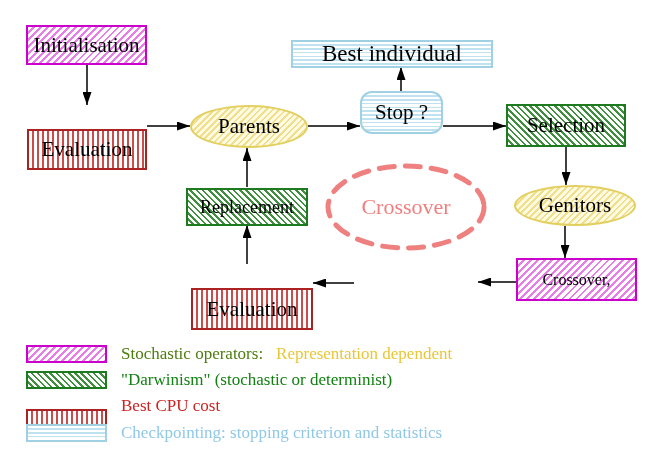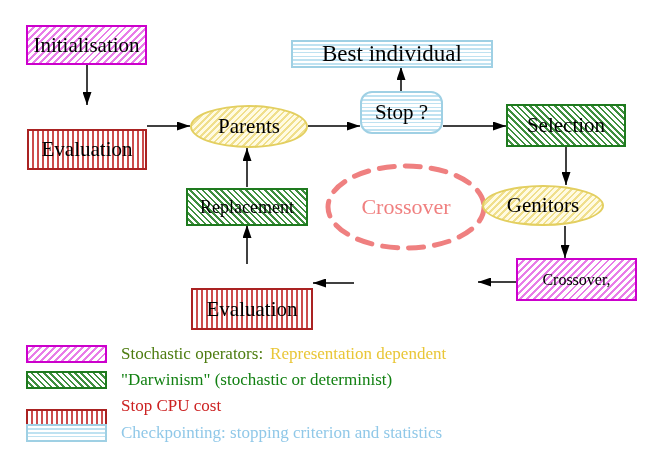"Genitors" div.node { left: 482px -> 514px }
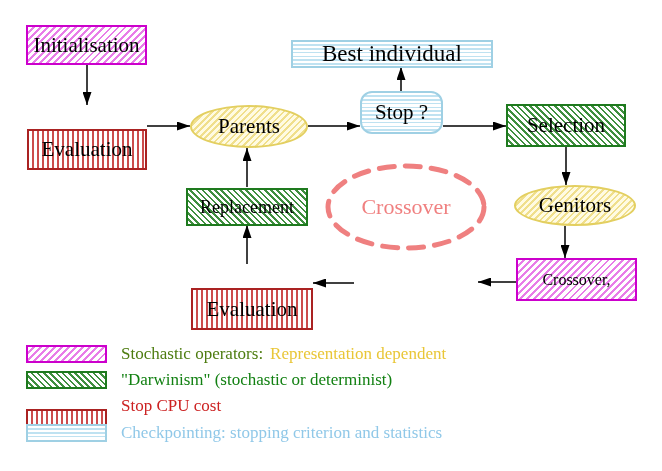"Representation dependent" .legend-text span + span { margin-left: 7px -> 13px }
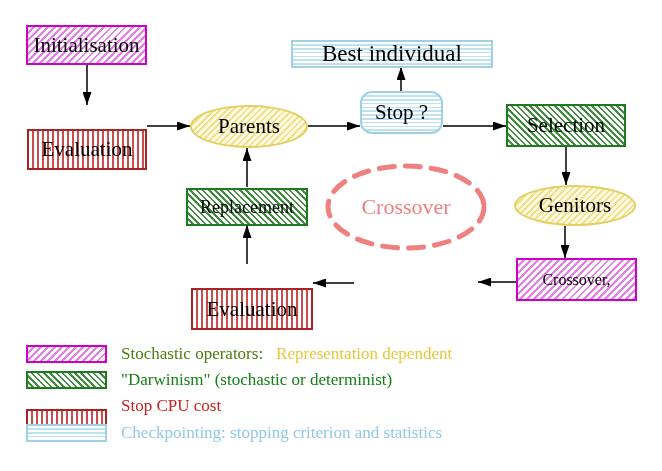"Stop CPU cost" span.lt-red { text: Stop -> Best }
